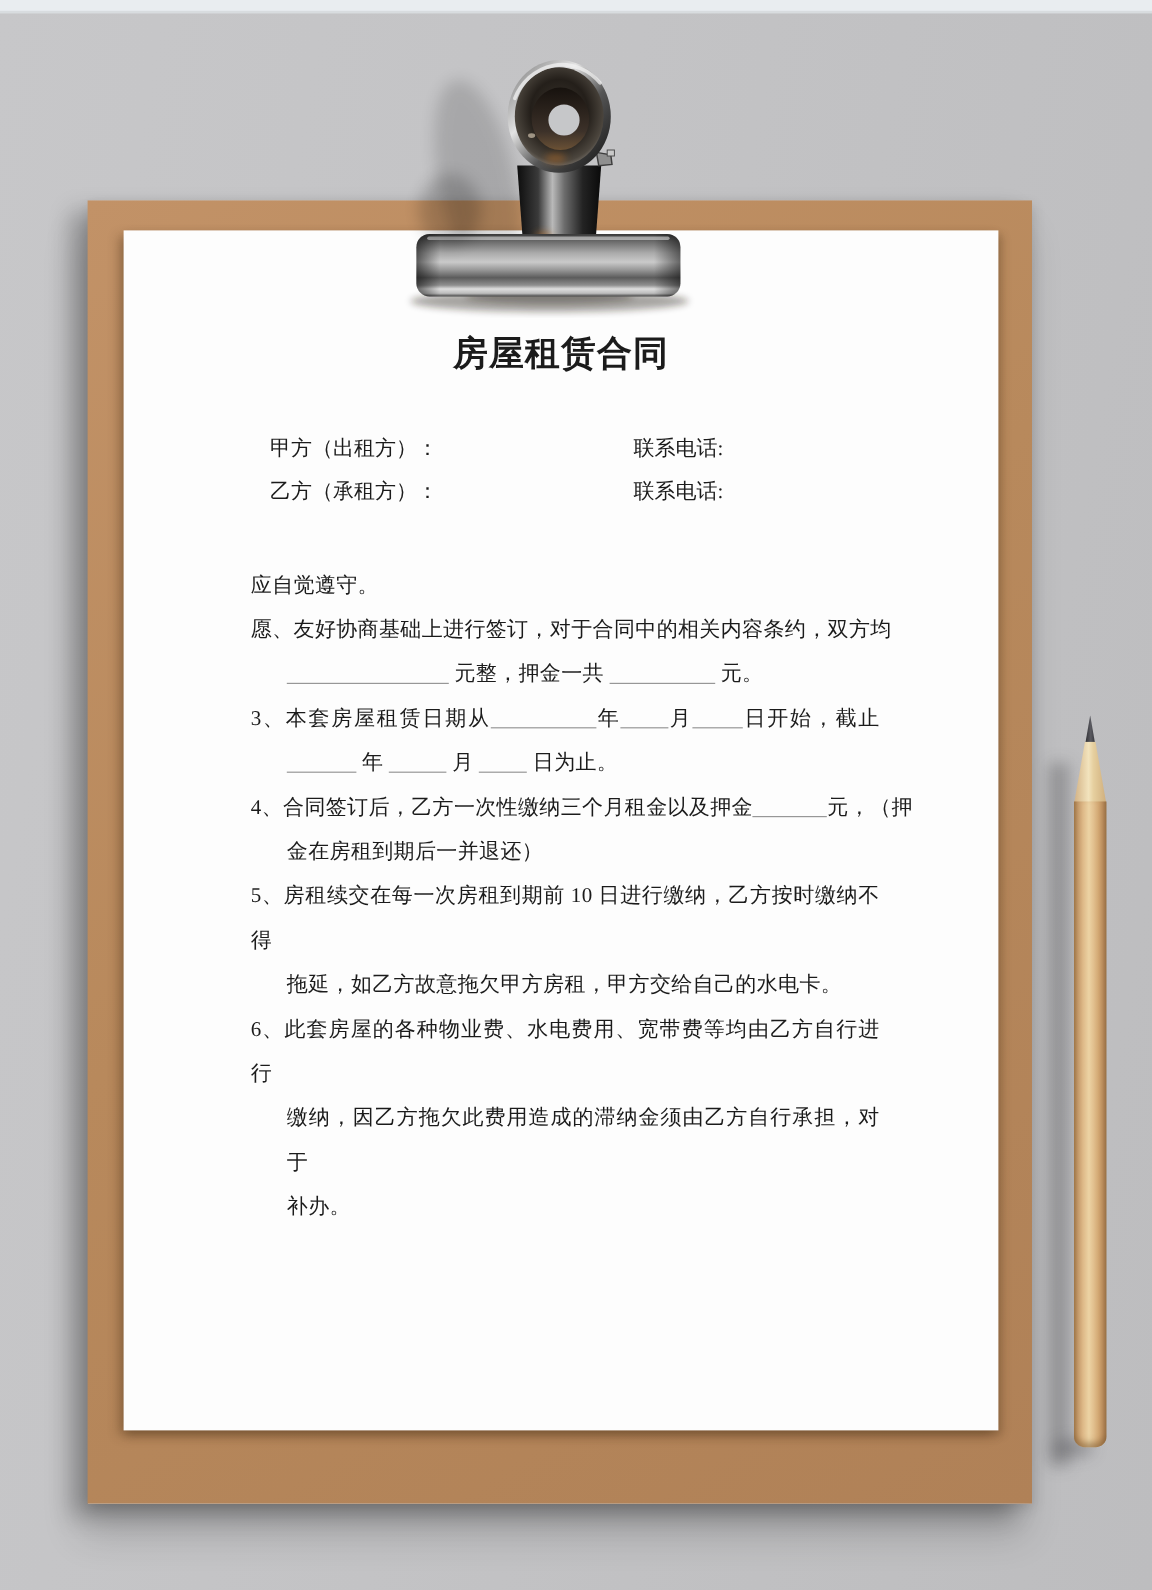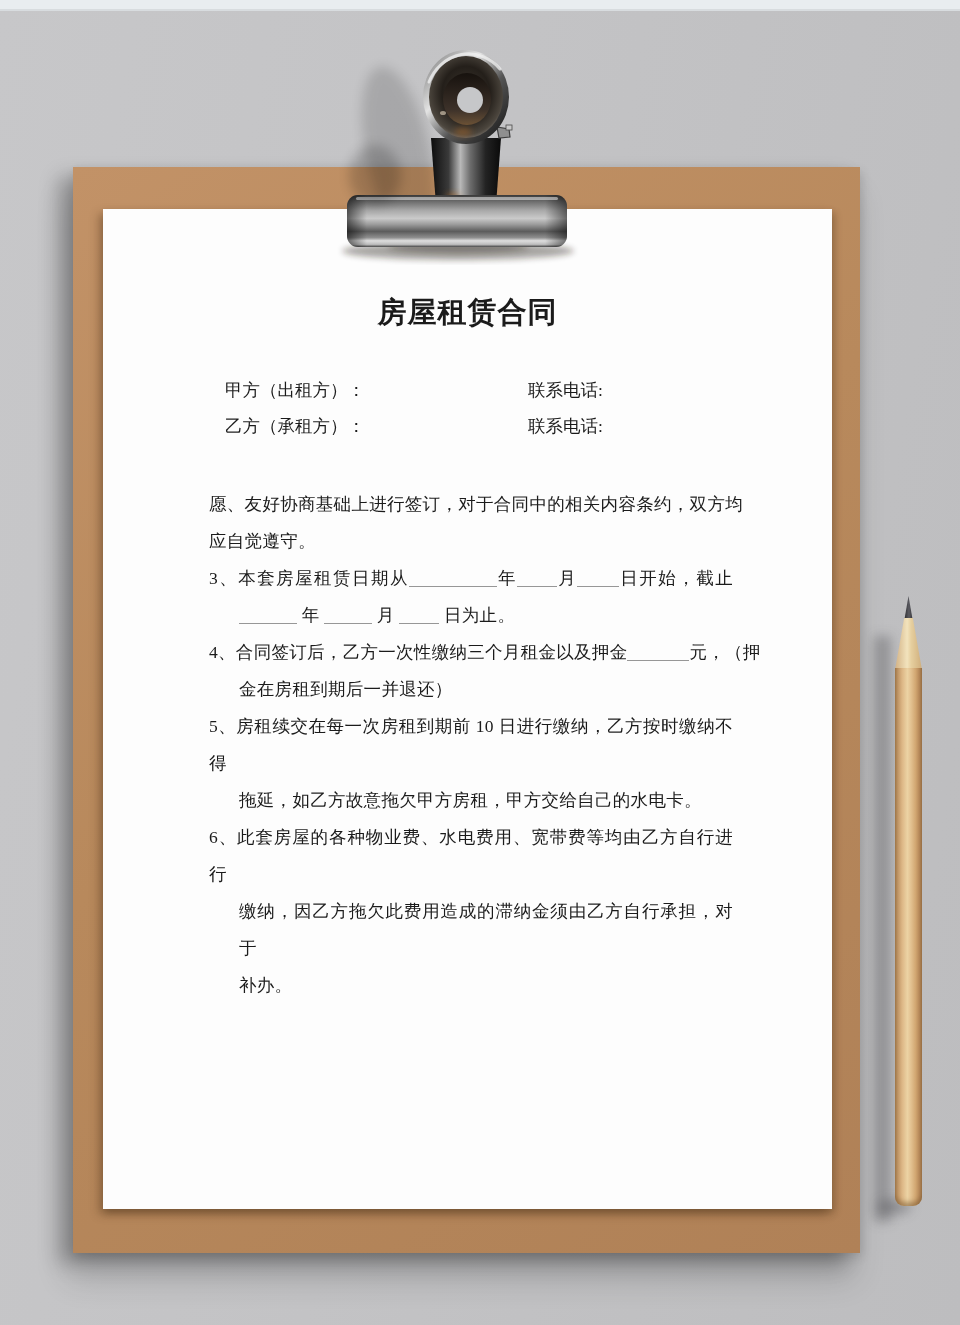"房屋租赁合同" .paper { margin-top: 17px -> none }
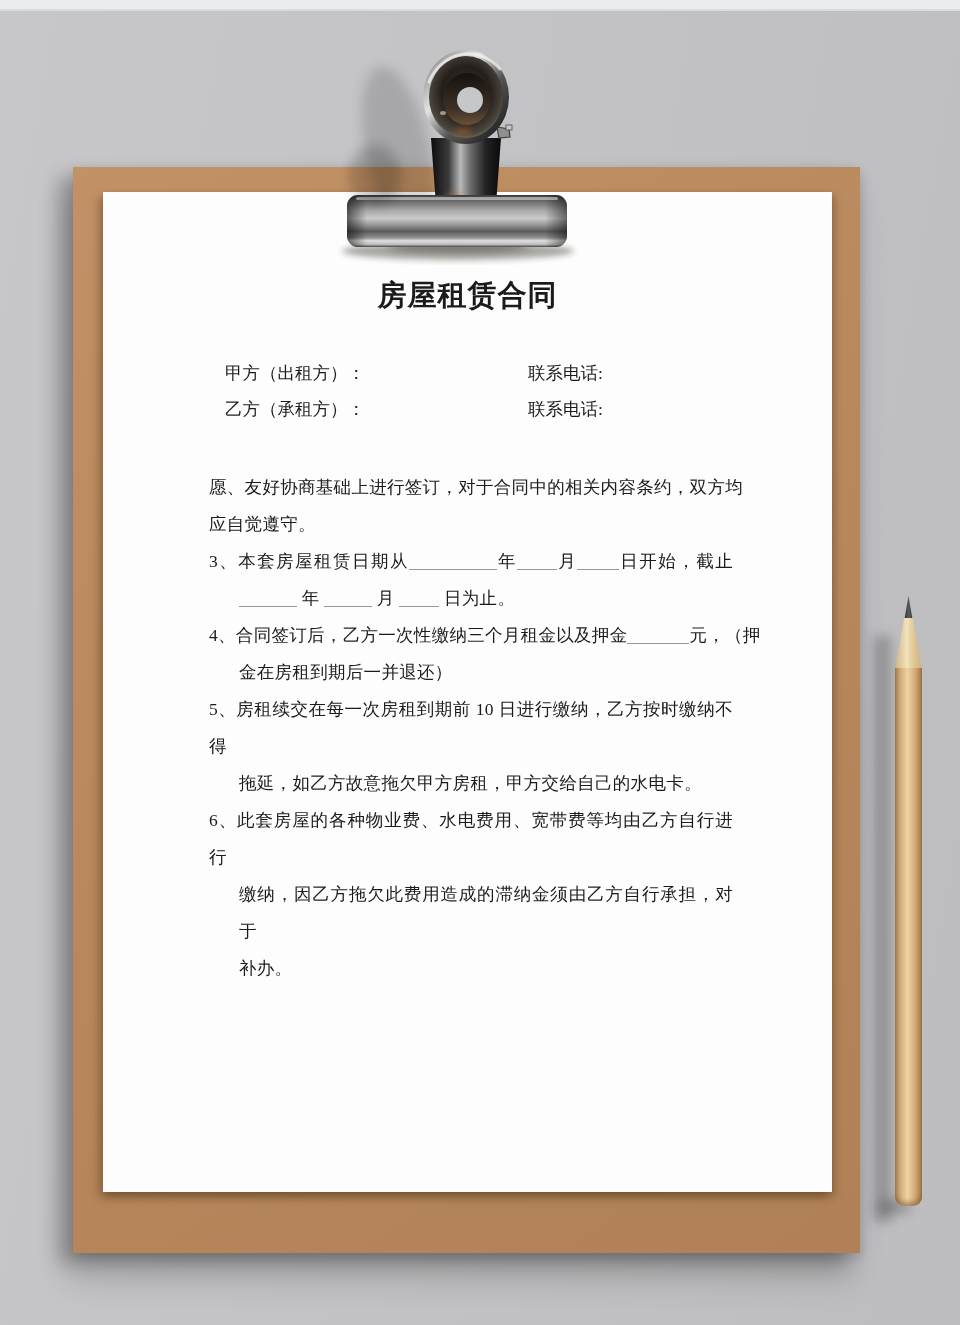"愿、友好协商基础上进行签订，对于合同中的相关内容条约，双方均" div.line { order: before "应自觉遵守。" -> after "应自觉遵守。" }
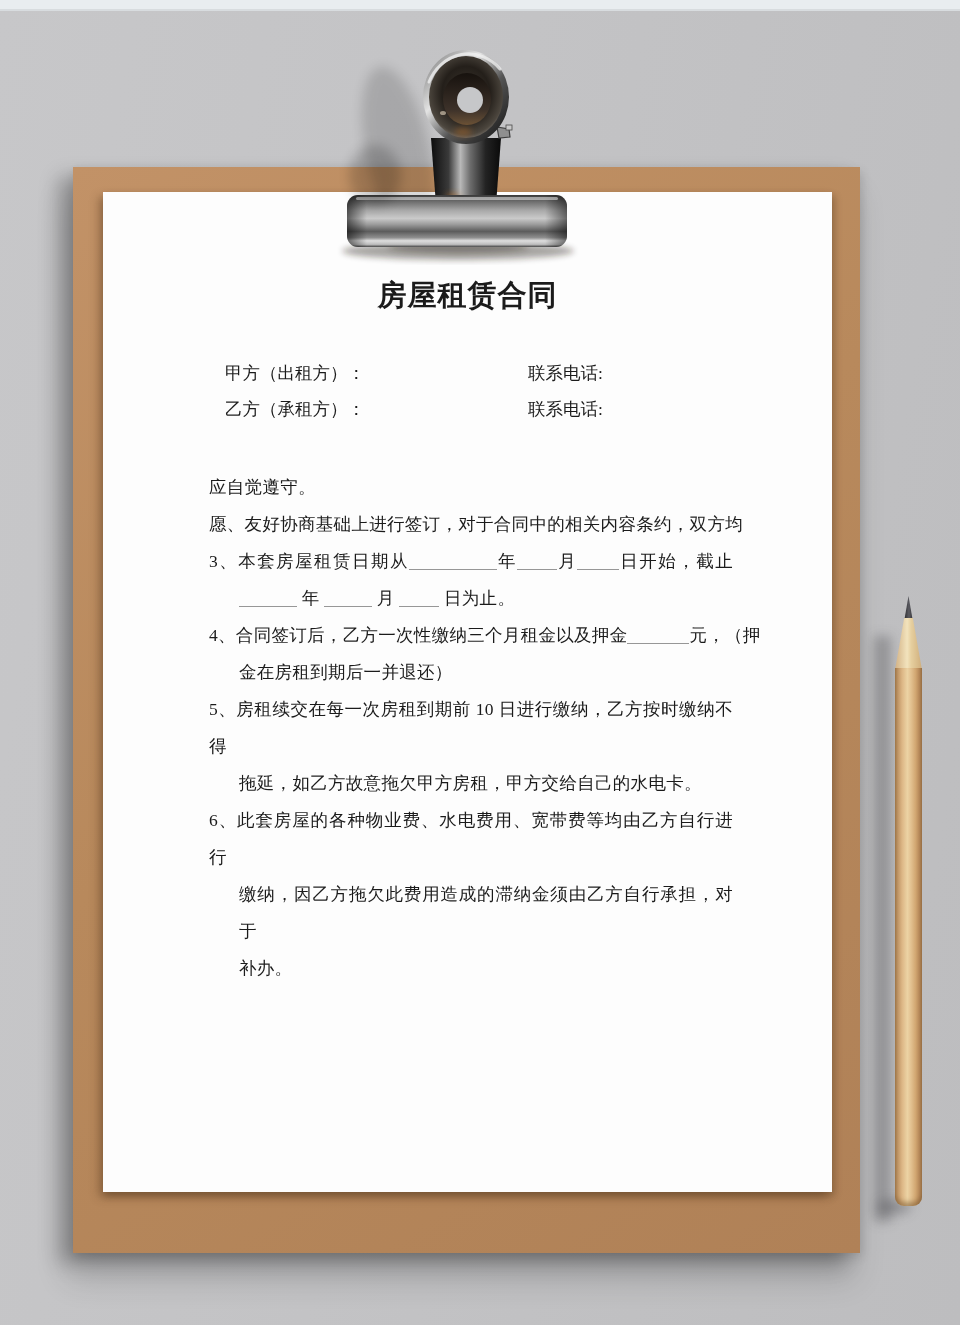"元整，押金一共 元。" div.line { html: none -> <div><span></span><span> 元整，押金一共 </span><span></span><span> 元。</span></div> }
